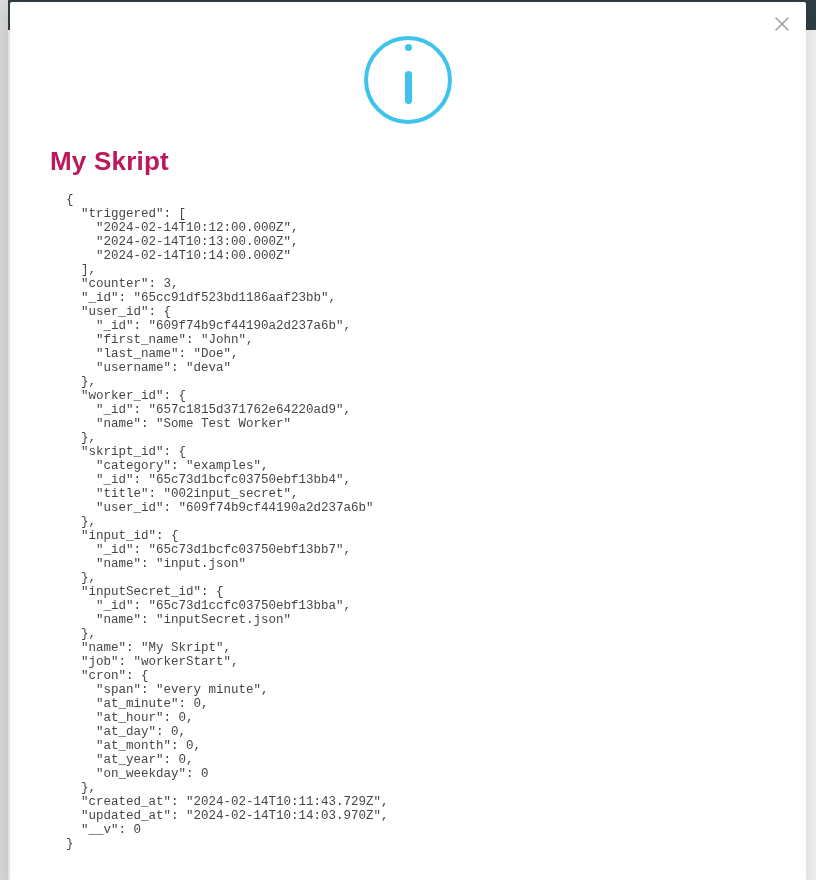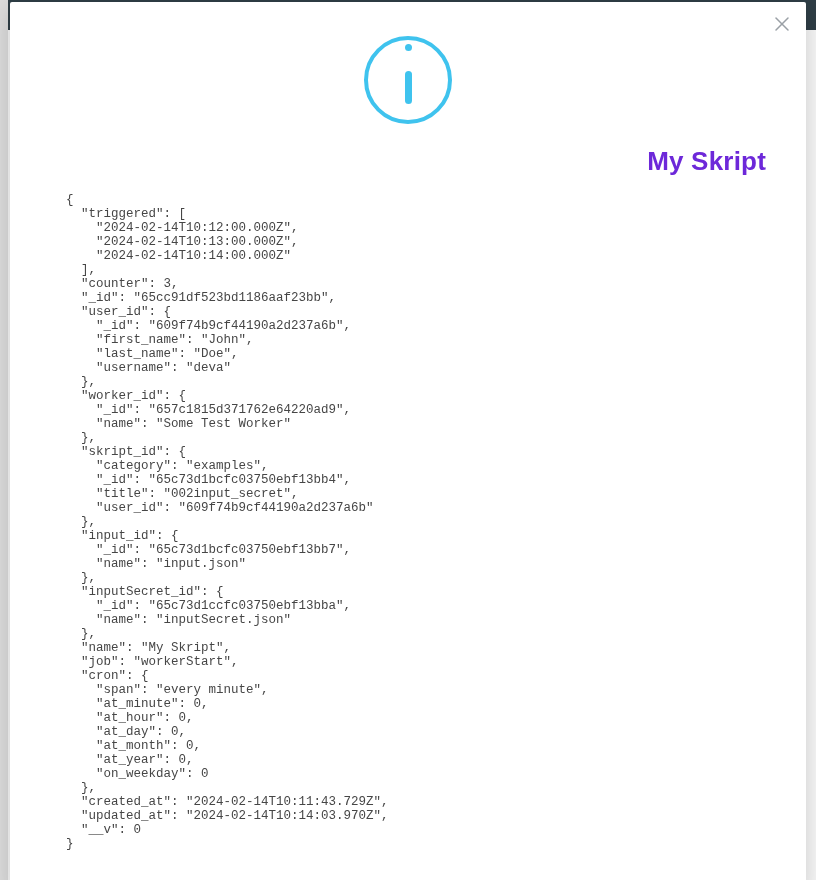"My Skript" .modal-title { color: #6d28d9 -> #be185d; text-align: right -> left }
